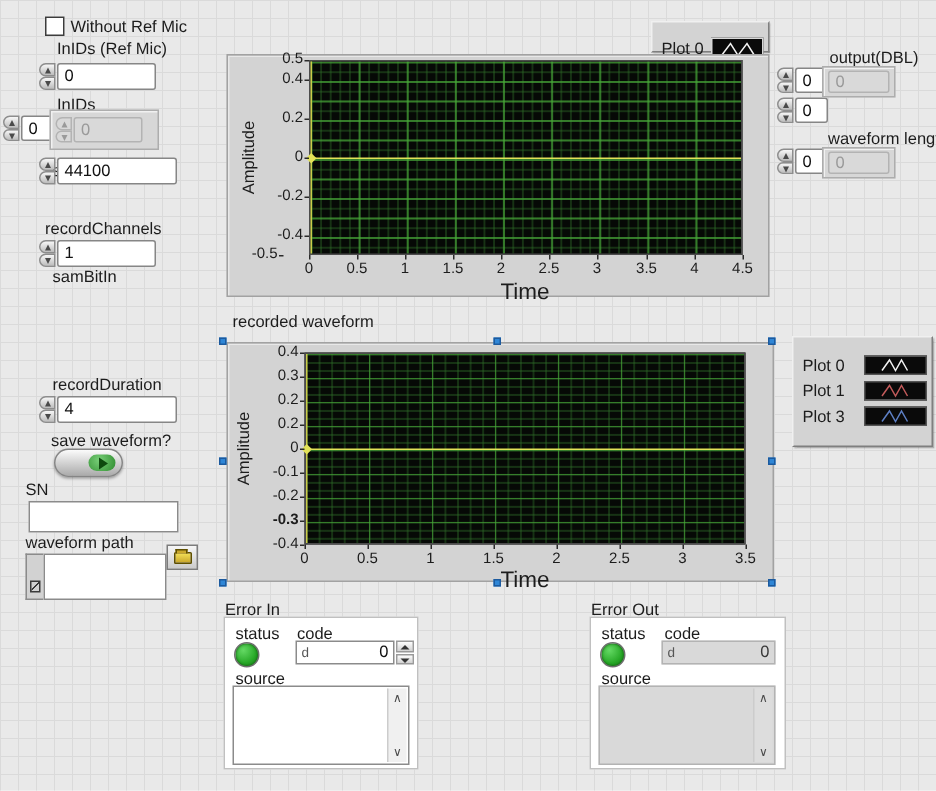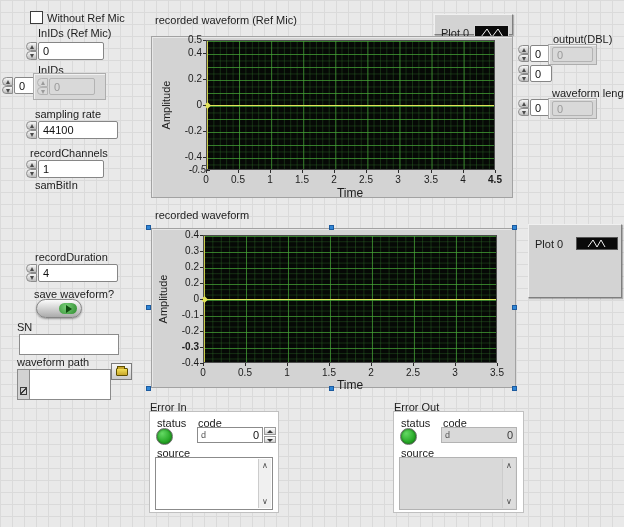"recorded waveform (Ref Mic)" div.lbl { html: <div>recorded waveform (Ref Mic)</div> -> none }
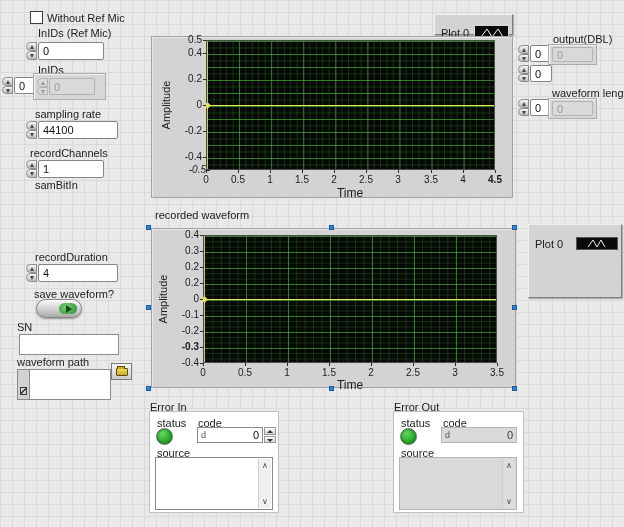"44100" div.ctl { top: 121px -> 105px }
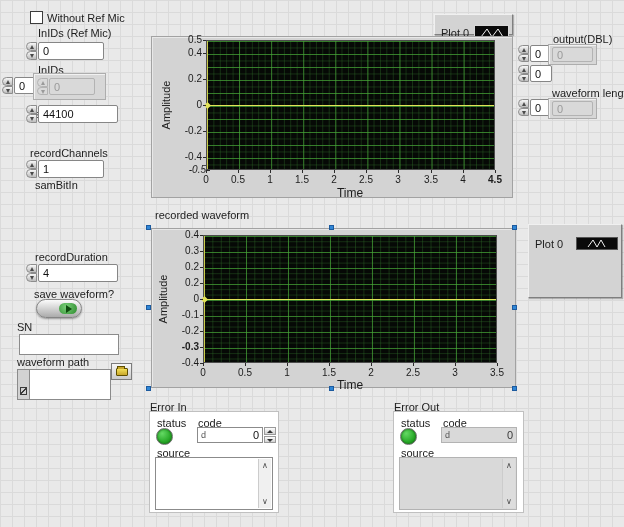"-0.5" span.ytick { font-style: italic -> none; left: 176px -> 155px }
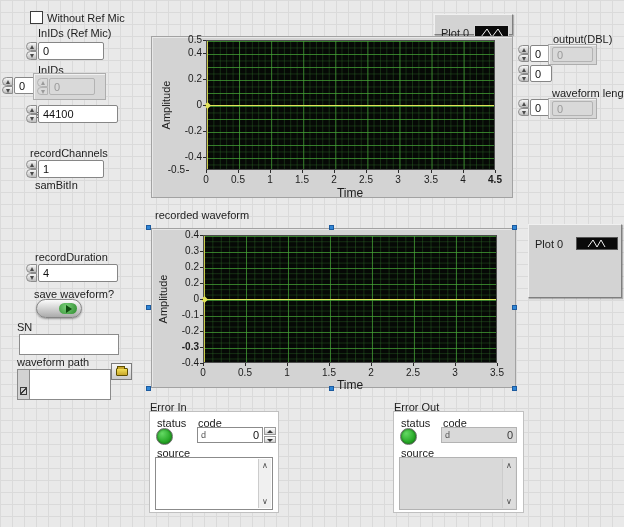"4.5" span.xtick { font-weight: bold -> none }
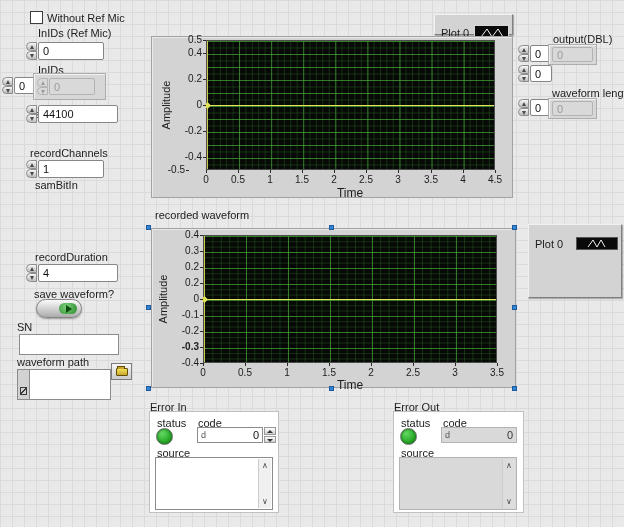"Time" .axlabel { font-size: 12px -> 15px }
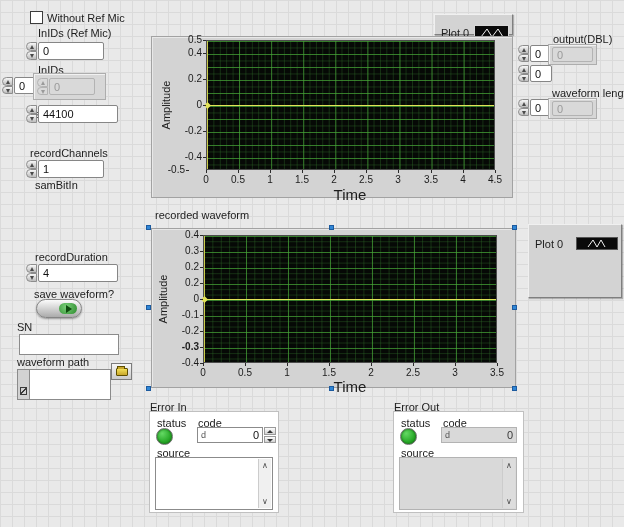"Plot 1" div.legrow { html: none -> <div> <span>Plot 1</span> <span> <svg> <polyline></polyline> </svg> </span> </div> }
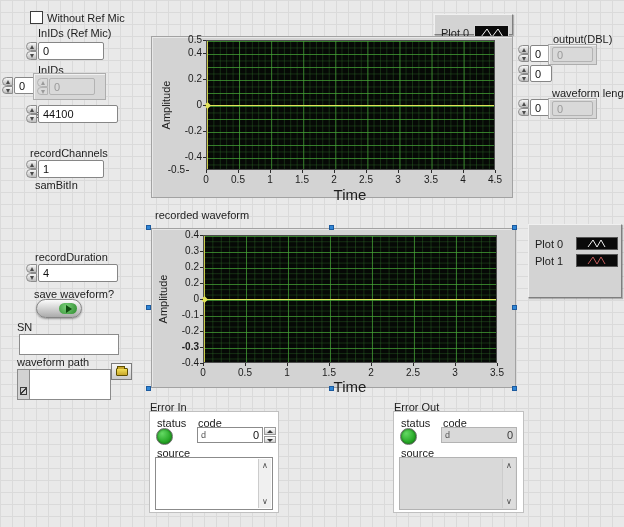"Plot 3" div.legrow { html: none -> <div> <span>Plot 3</span> <span> <svg> <polyline></polyline> </svg> </span> </div> }
